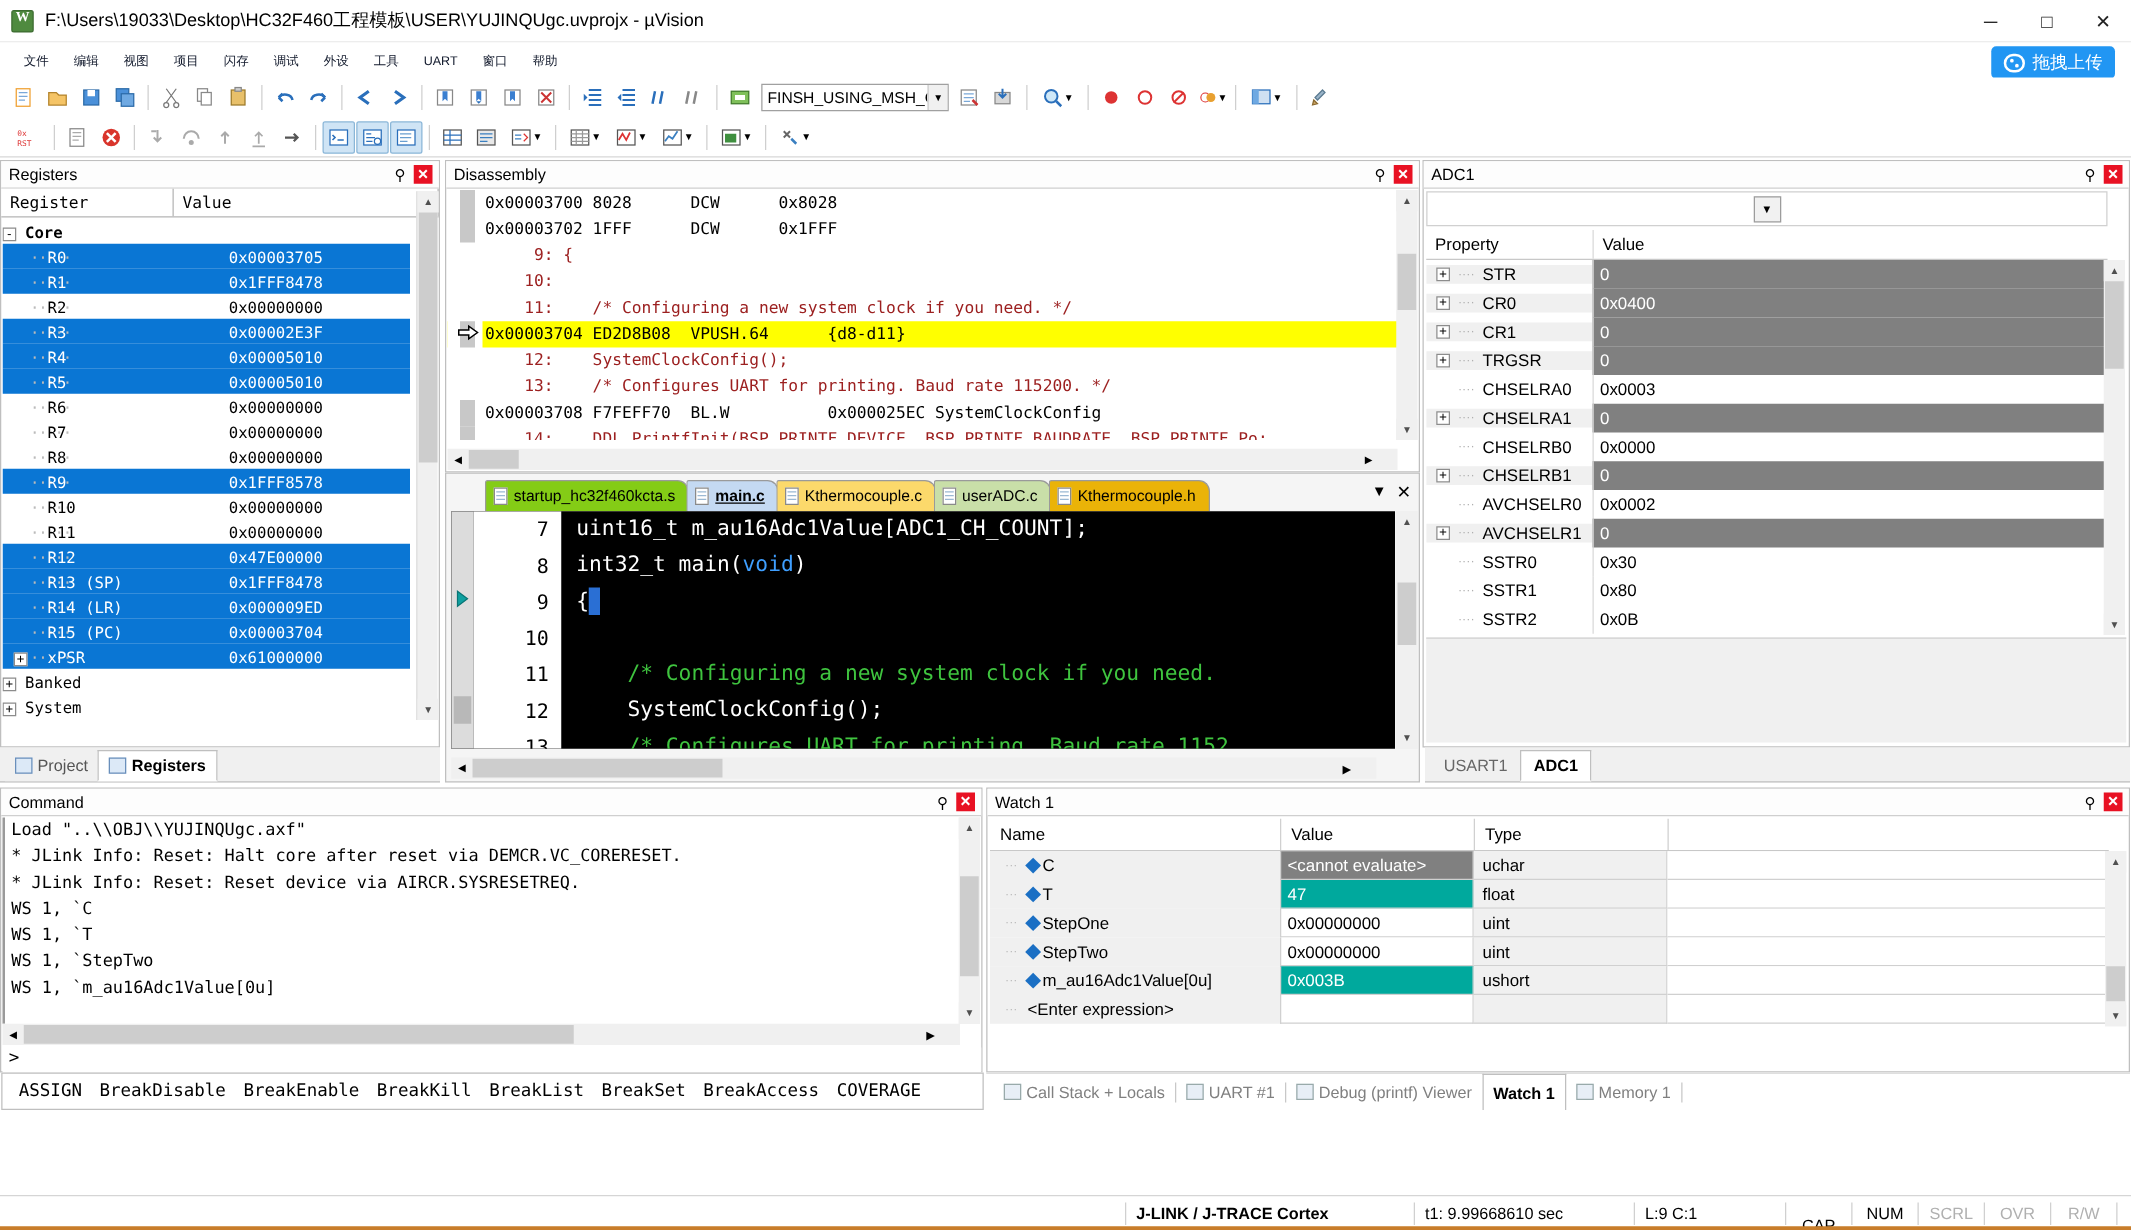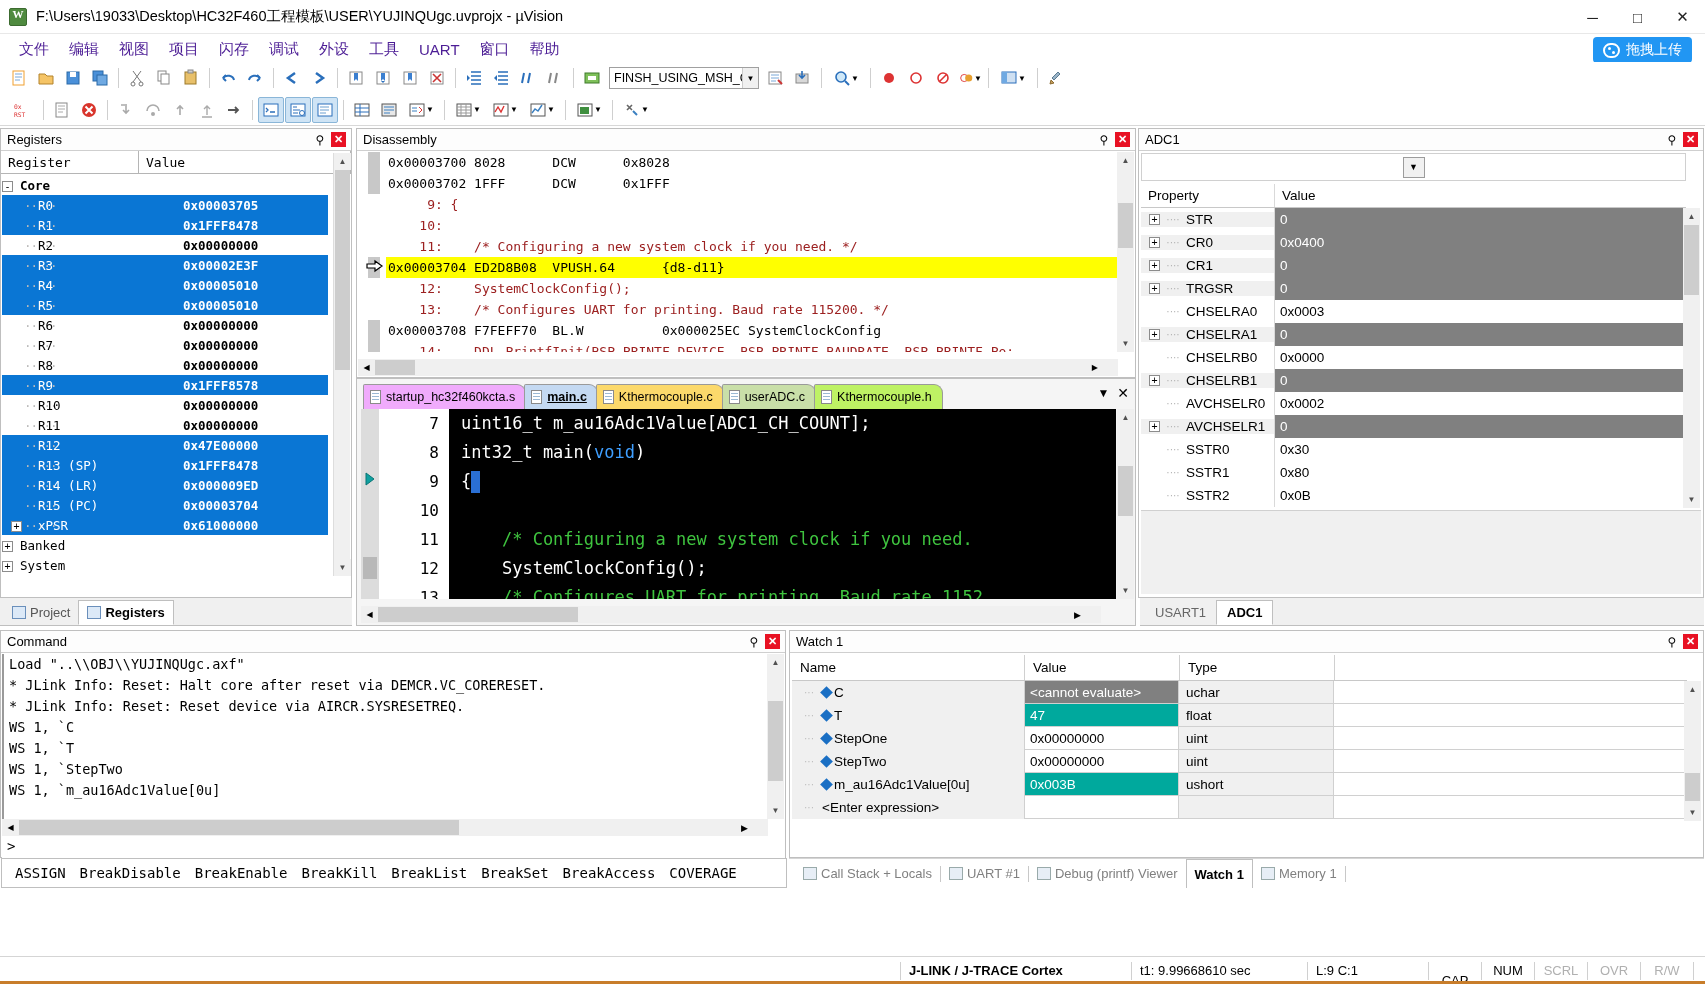"文件" .menu-item { color: #4c1d95 -> #0f172a; font-size: 15px -> 10px }
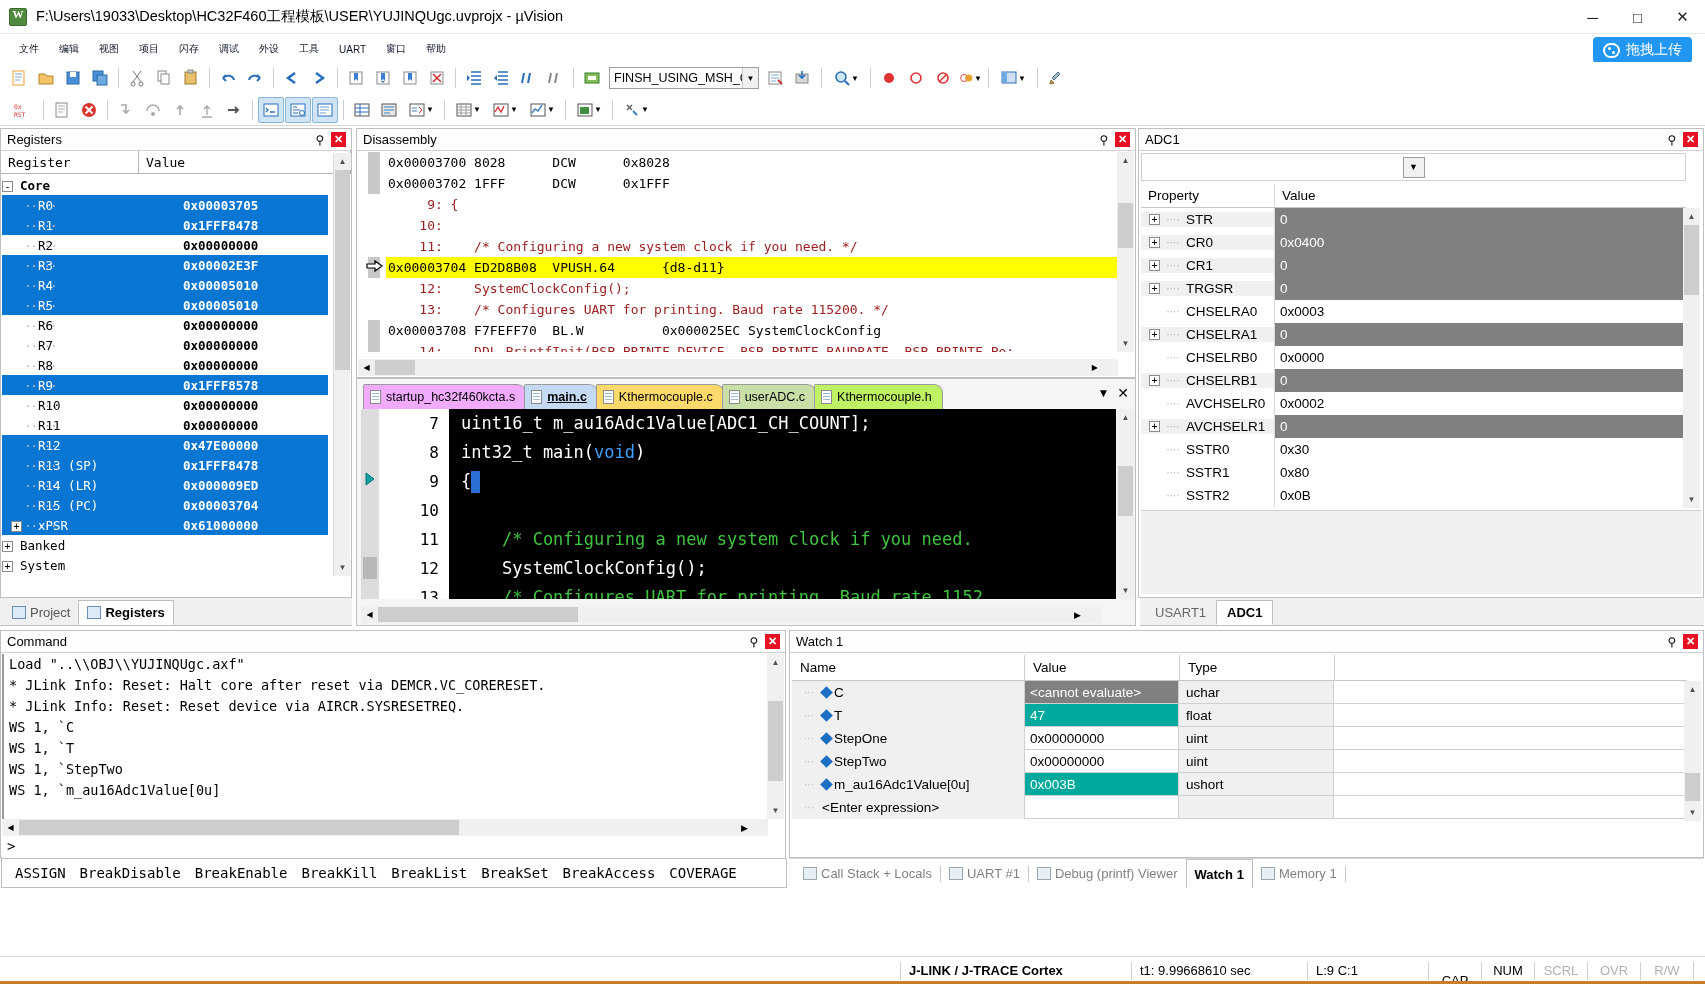"0x00003705" .reg-val { font-weight: bold -> none }
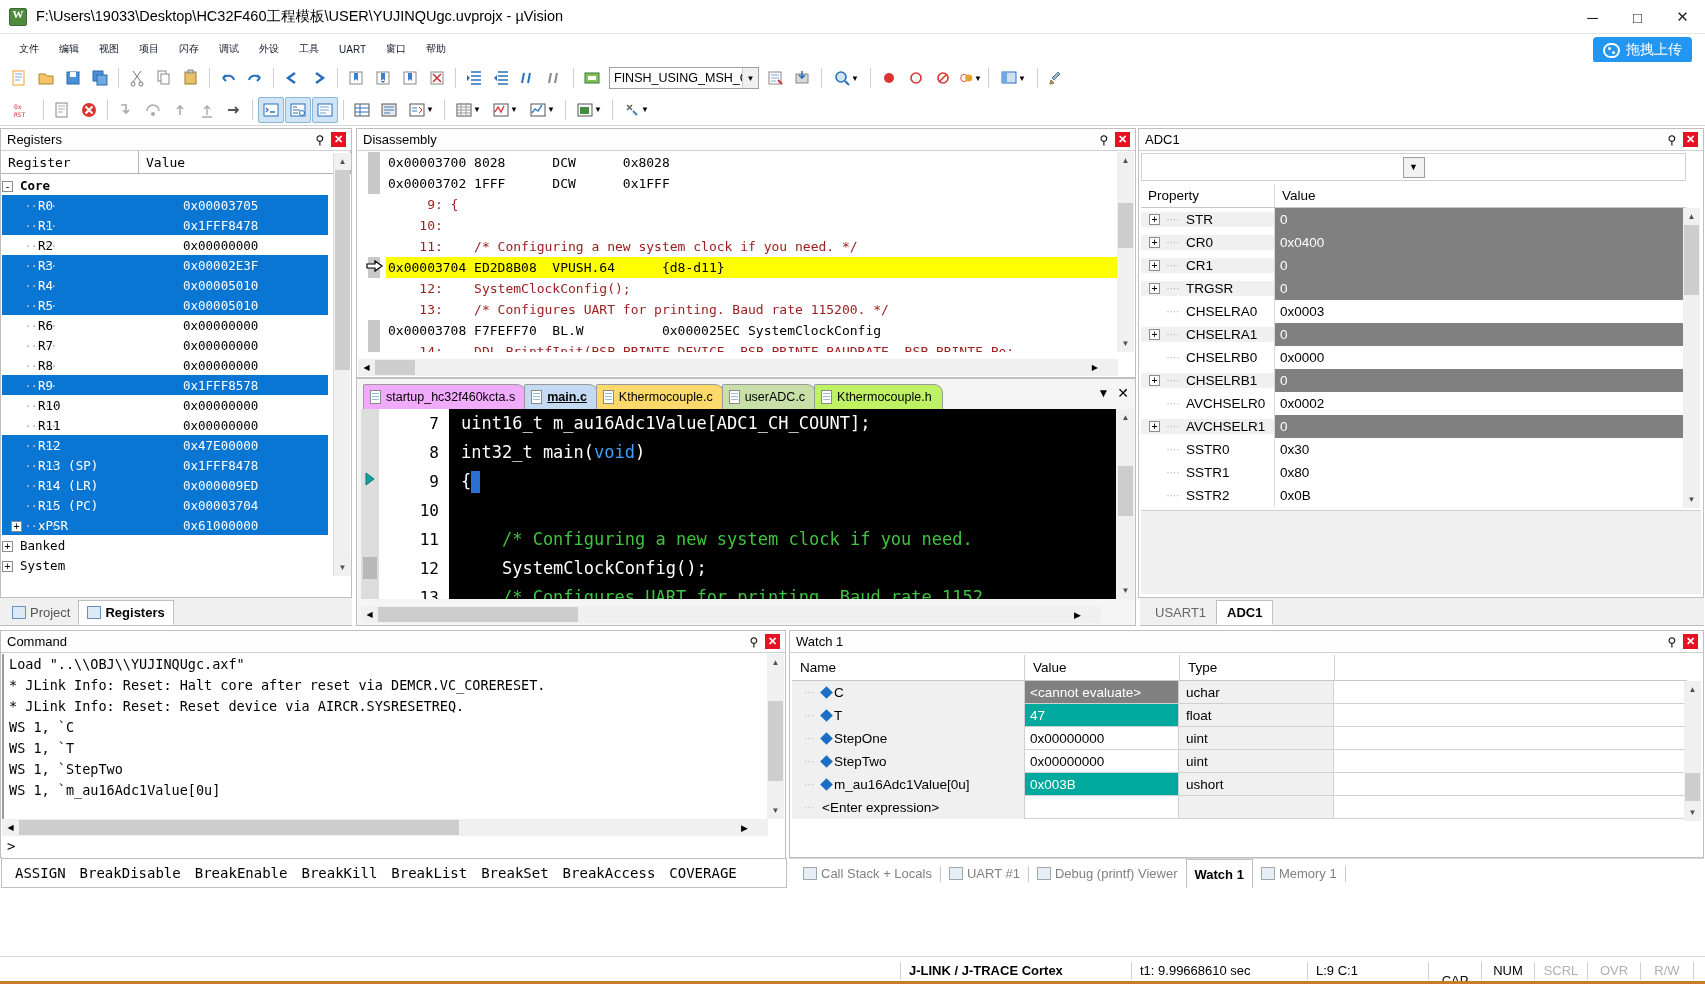"startup_hc32f460kcta.s" div.etab { background: #f0abfc -> #84cc16; margin-left: none -> 25px }
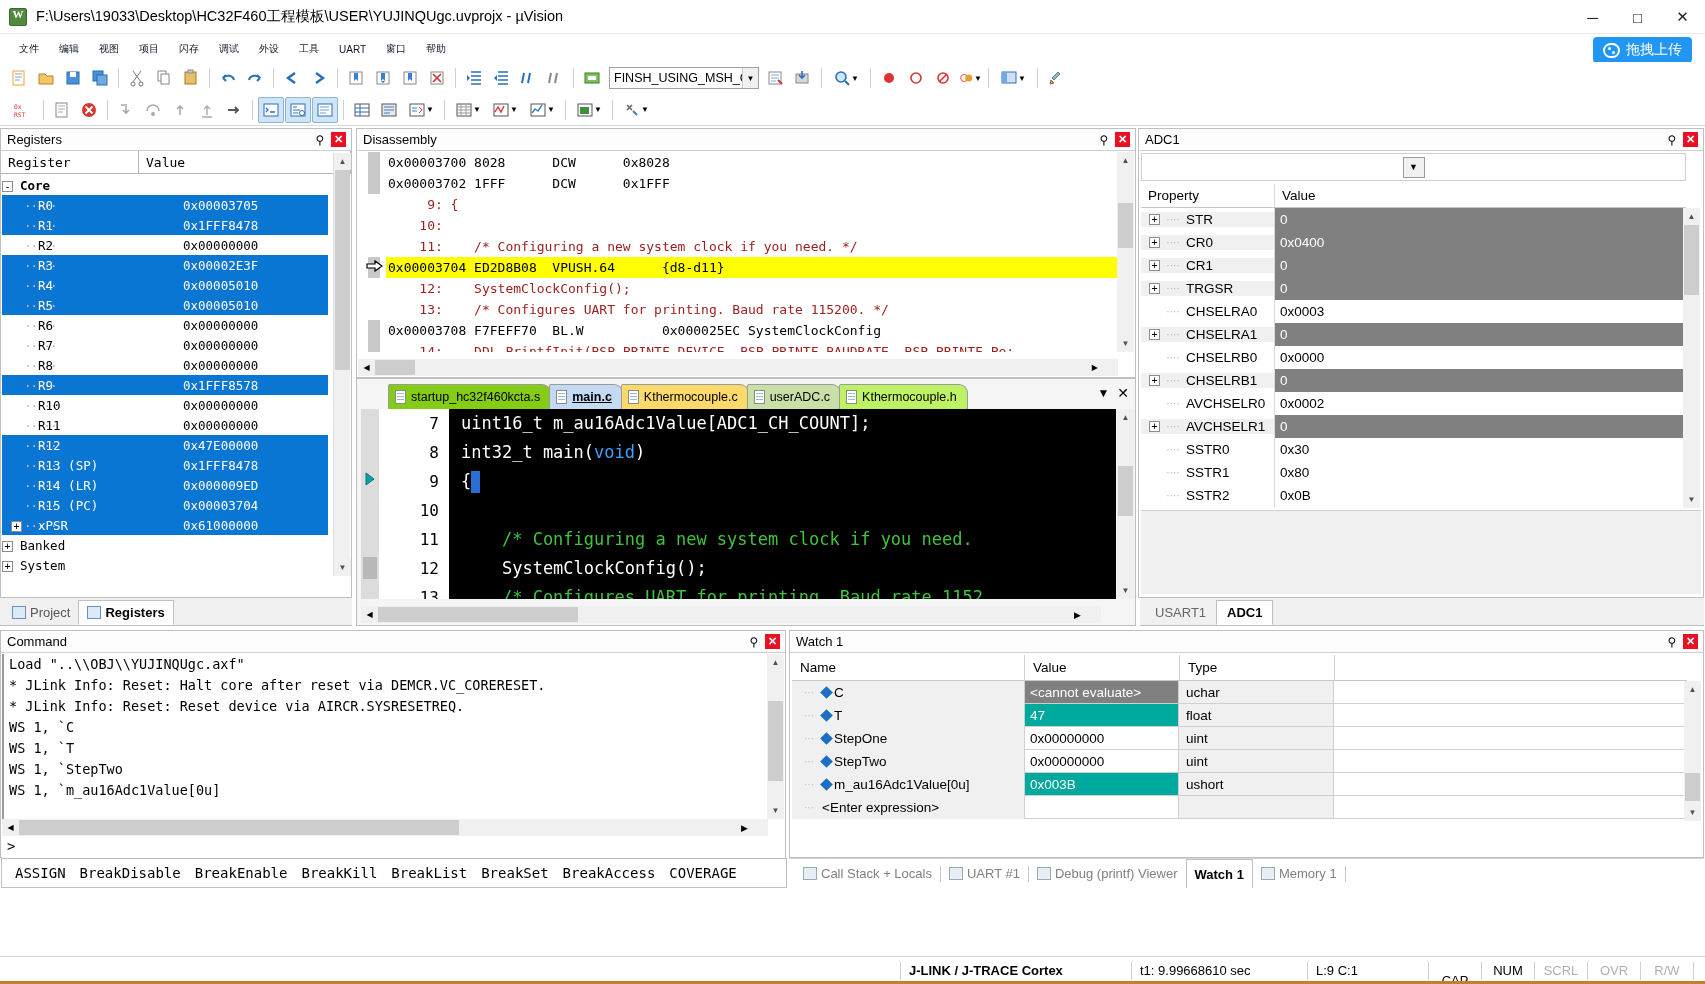"Kthermocouple.h" div.etab { background: #bef264 -> #eab308 }
